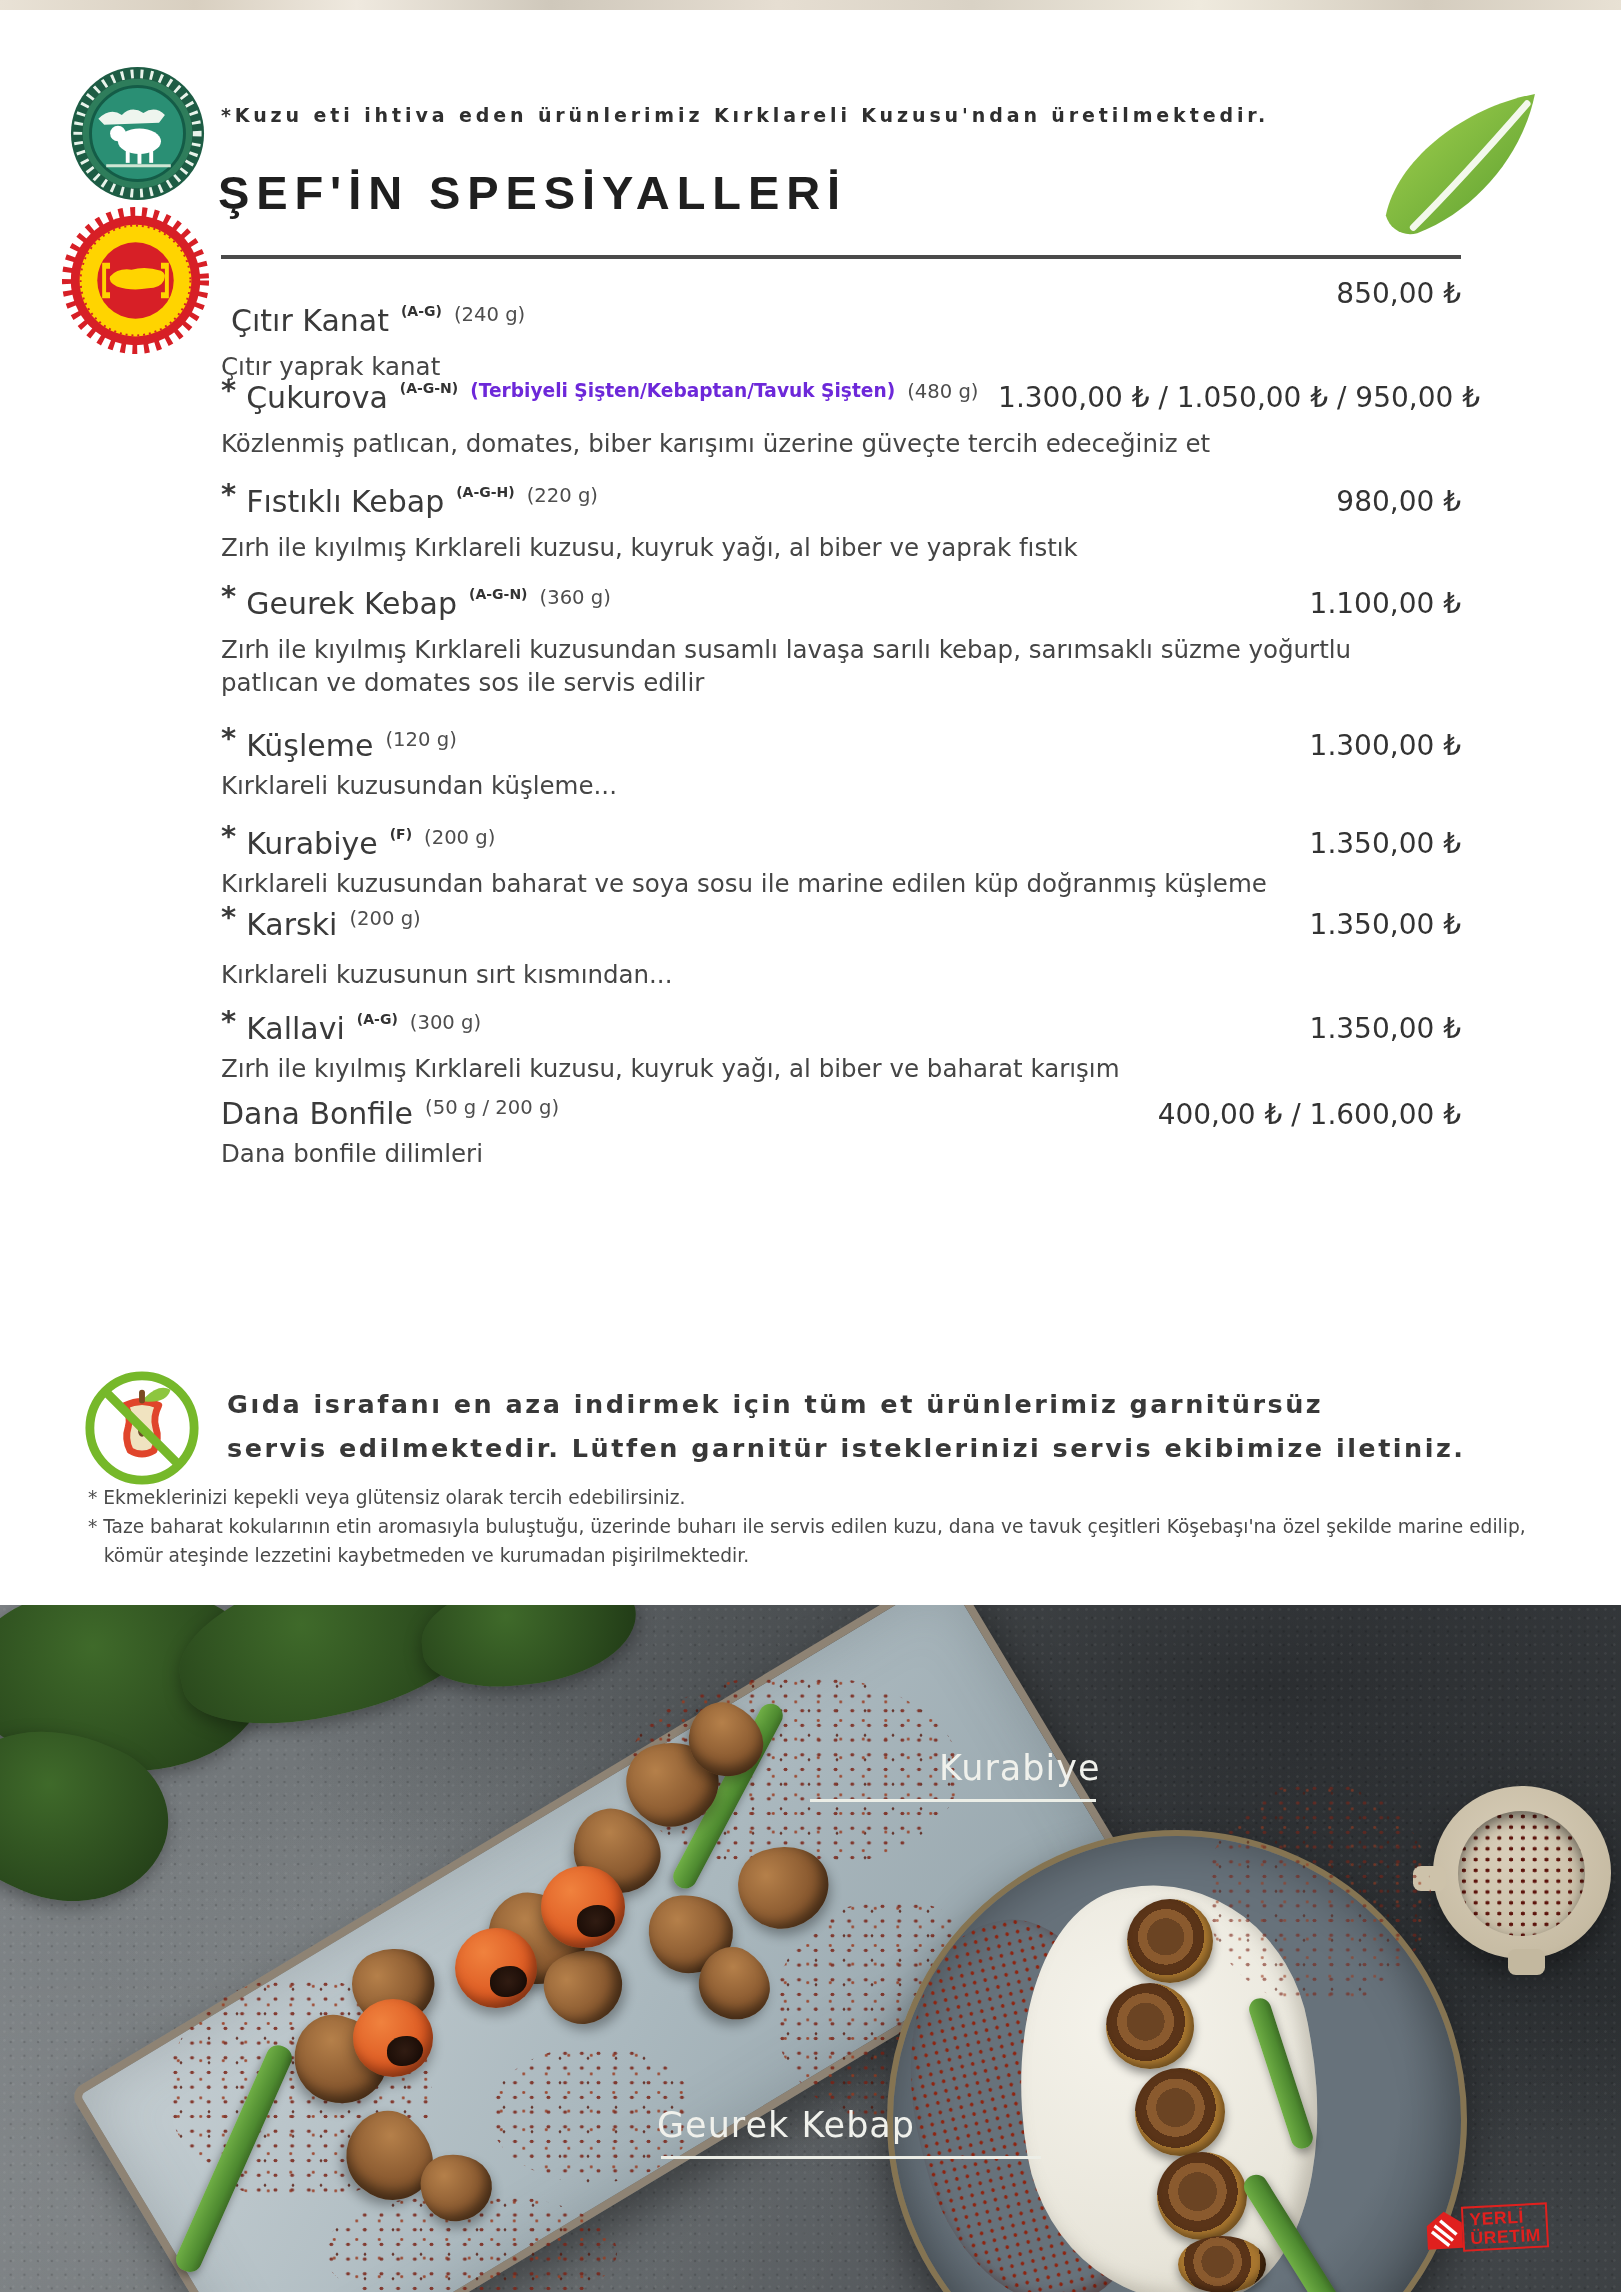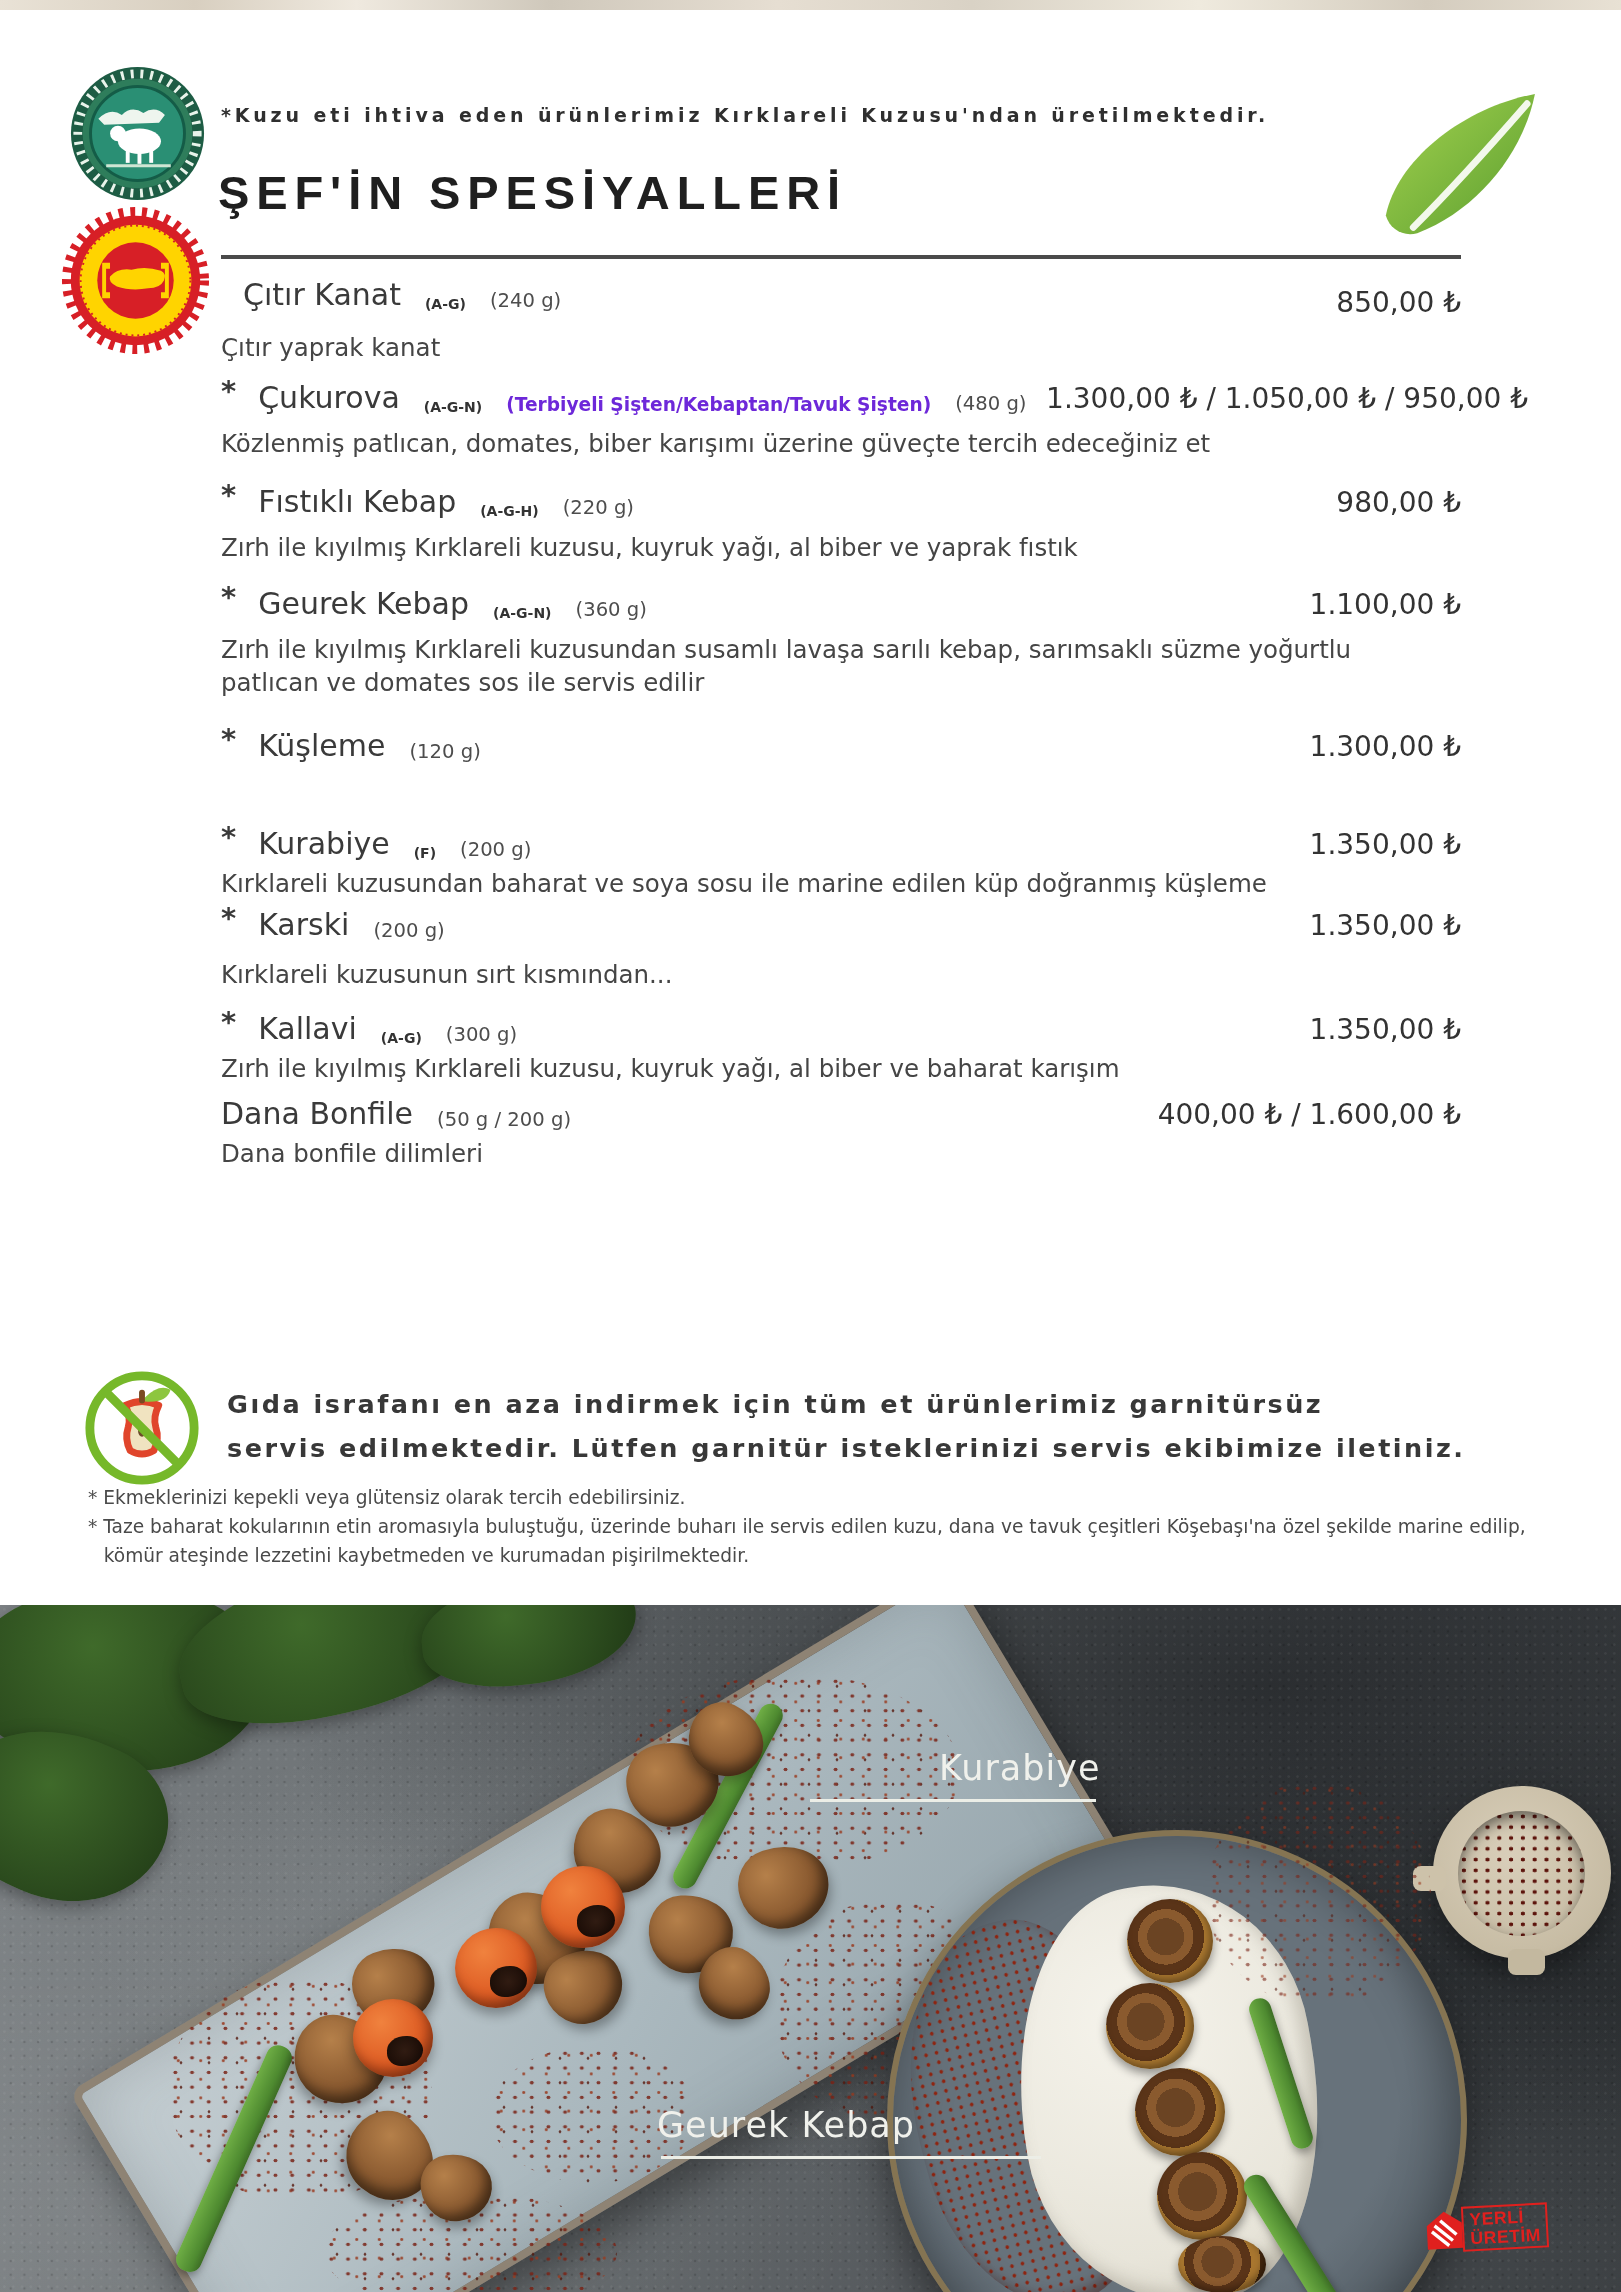"Çıtır Kanat" .item .left { align-items: flex-end -> flex-start; gap: 24px -> 12px }
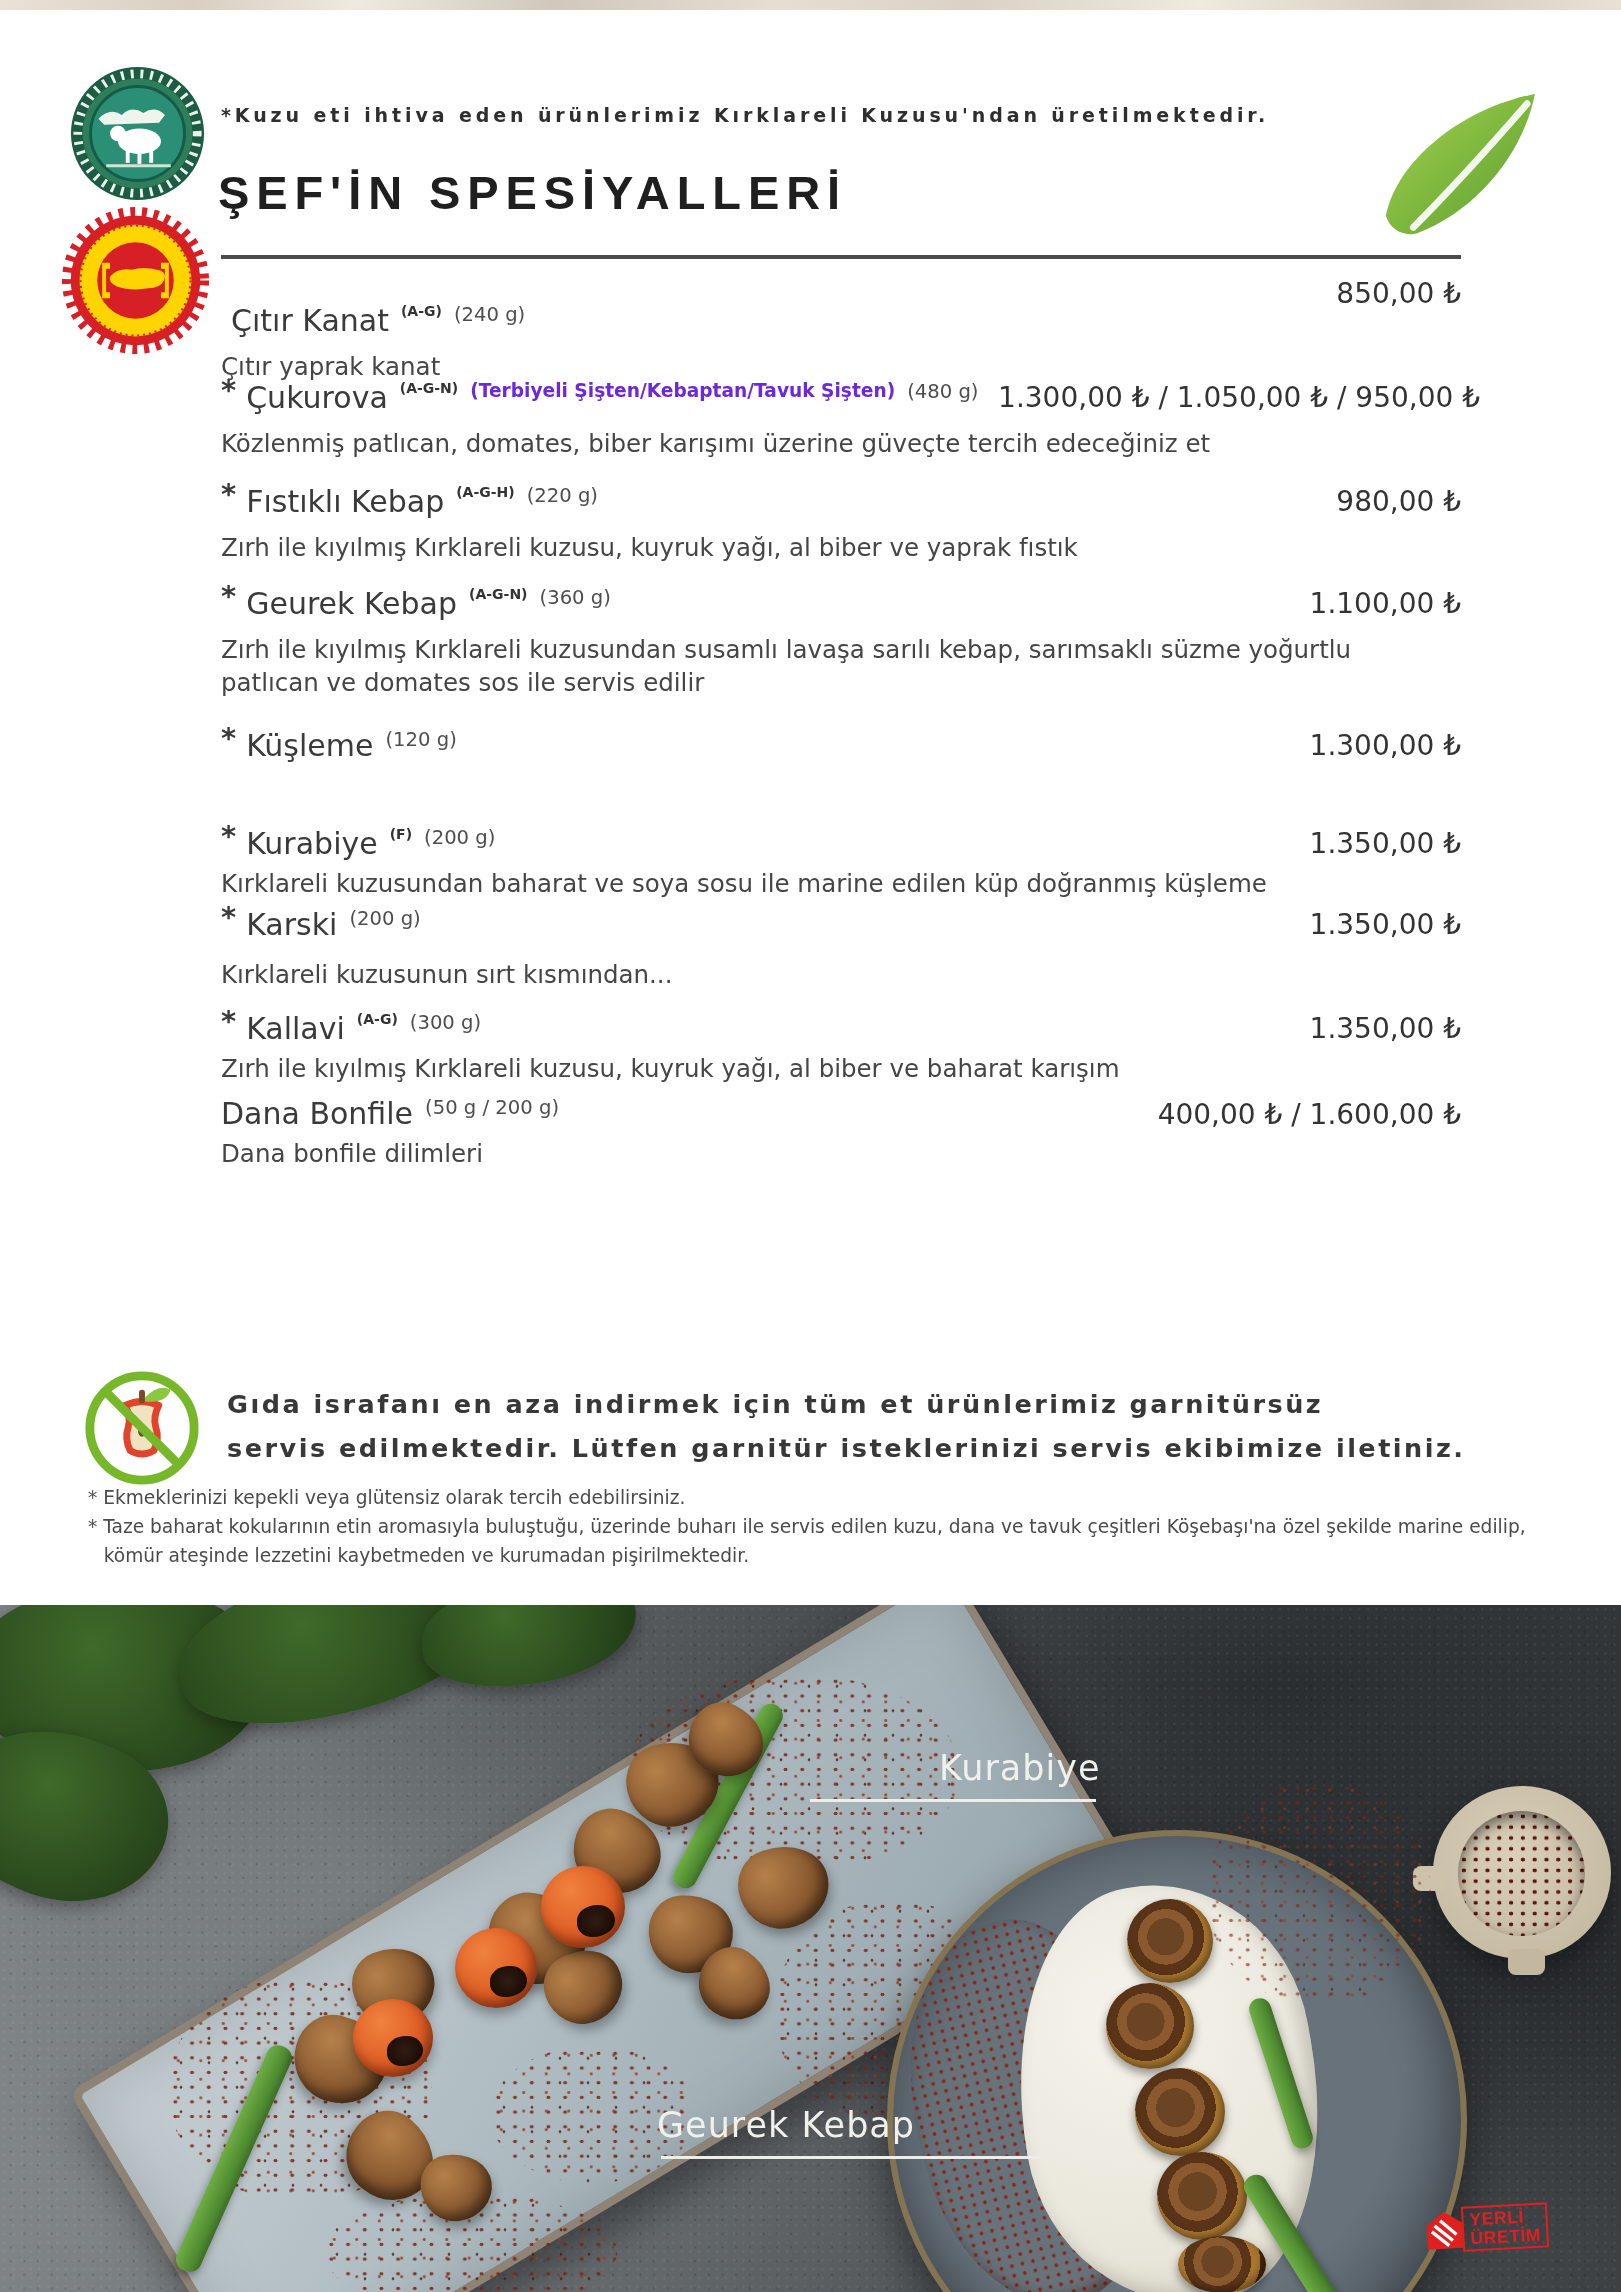"Kırklareli kuzusundan küşleme..." div.desc { html: none -> <div>Kırklareli kuzusundan küşleme...</div> }
